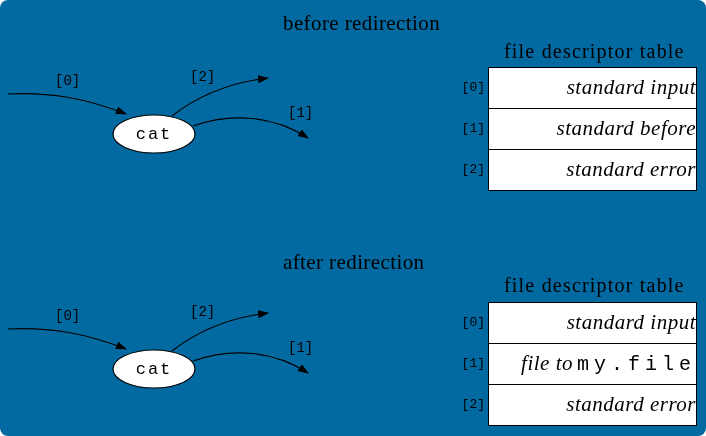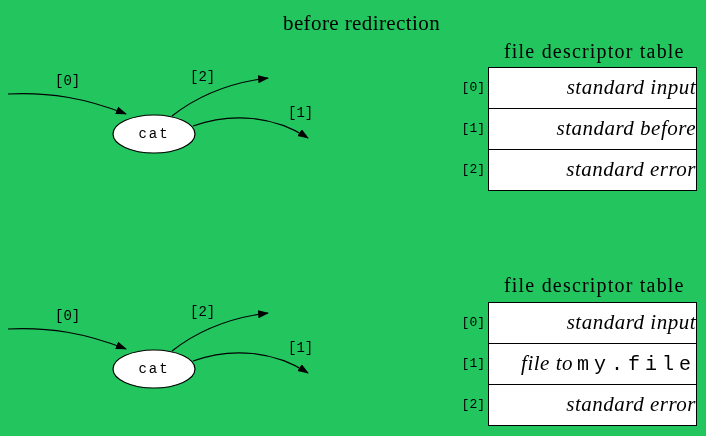"before redirection" .page { background: #22c55e -> #0369a1; border-radius: none -> 8px }
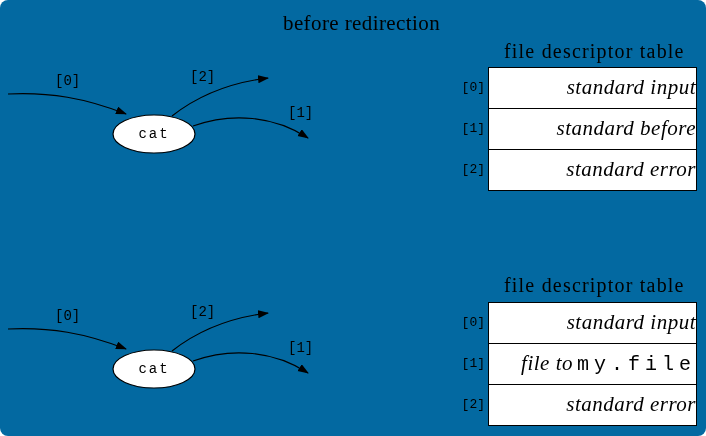"cat" .process-name { font-size: 14px -> 17px }
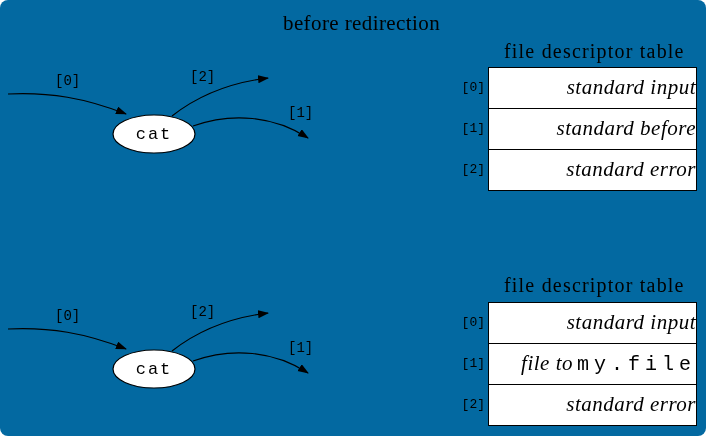"after redirection" h1.title { html: none -> <h1>after redirection</h1> }
